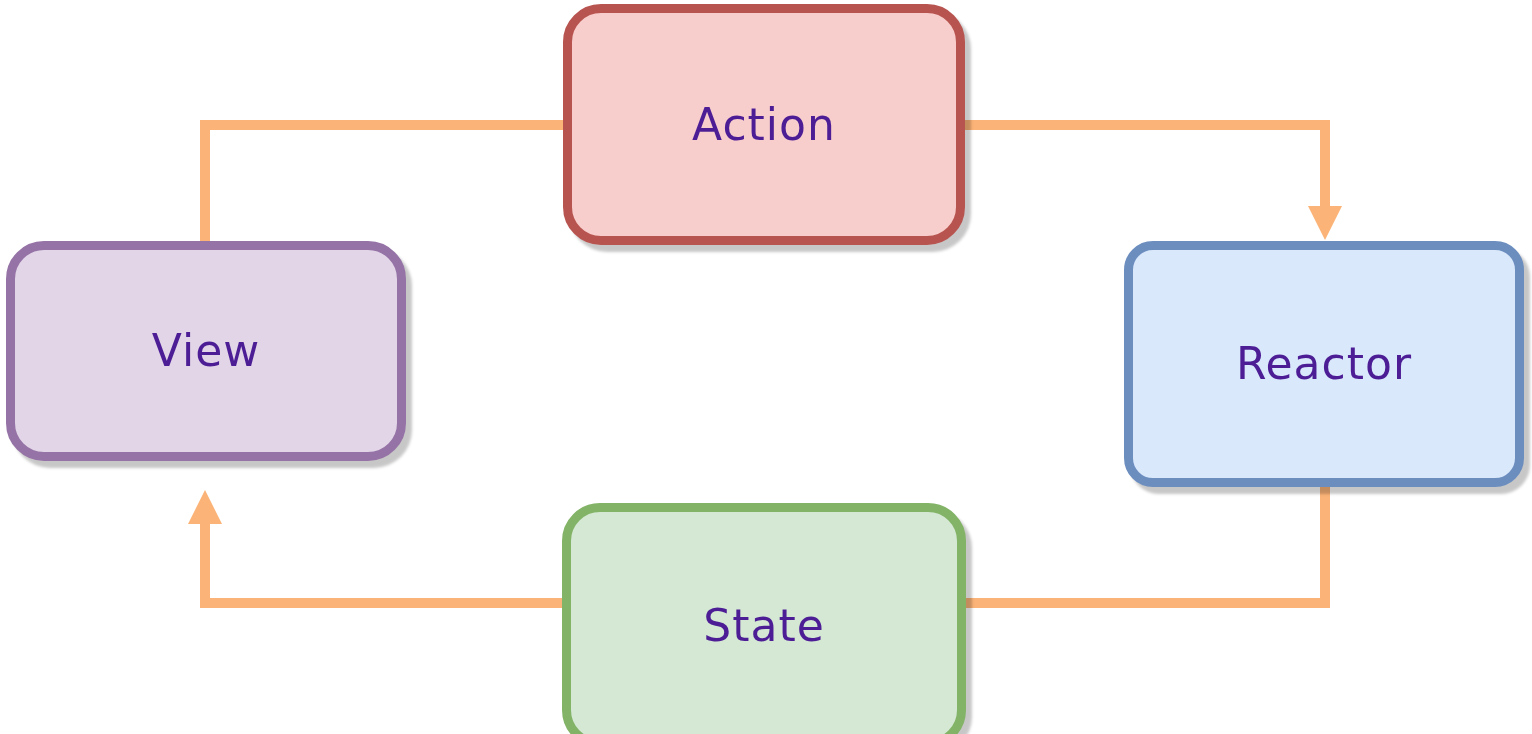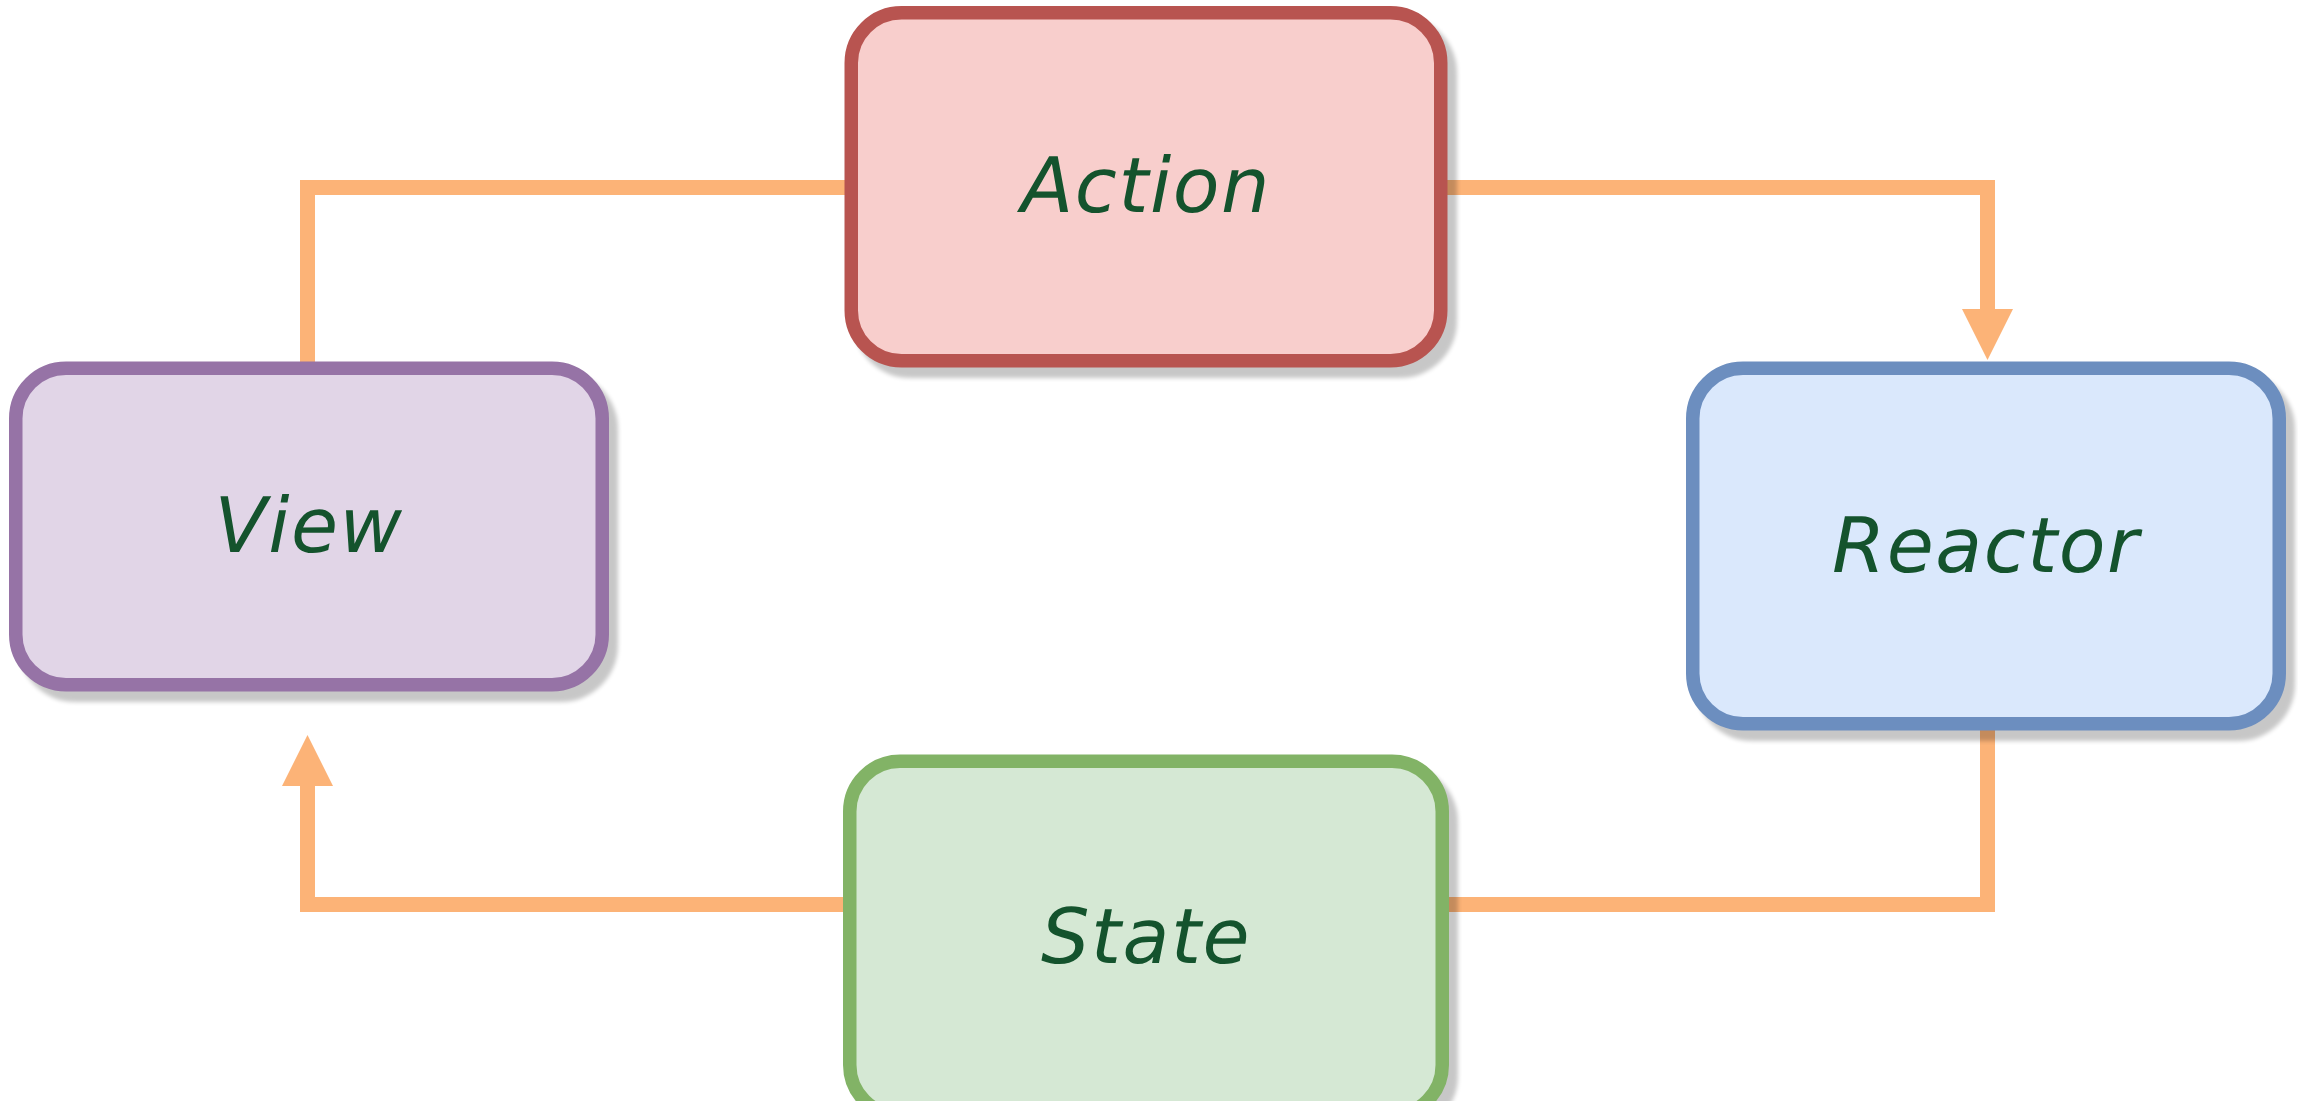"Action" .node .label { color: #14532d -> #4c1d95; font-size: 51px -> 44px; font-style: italic -> none }
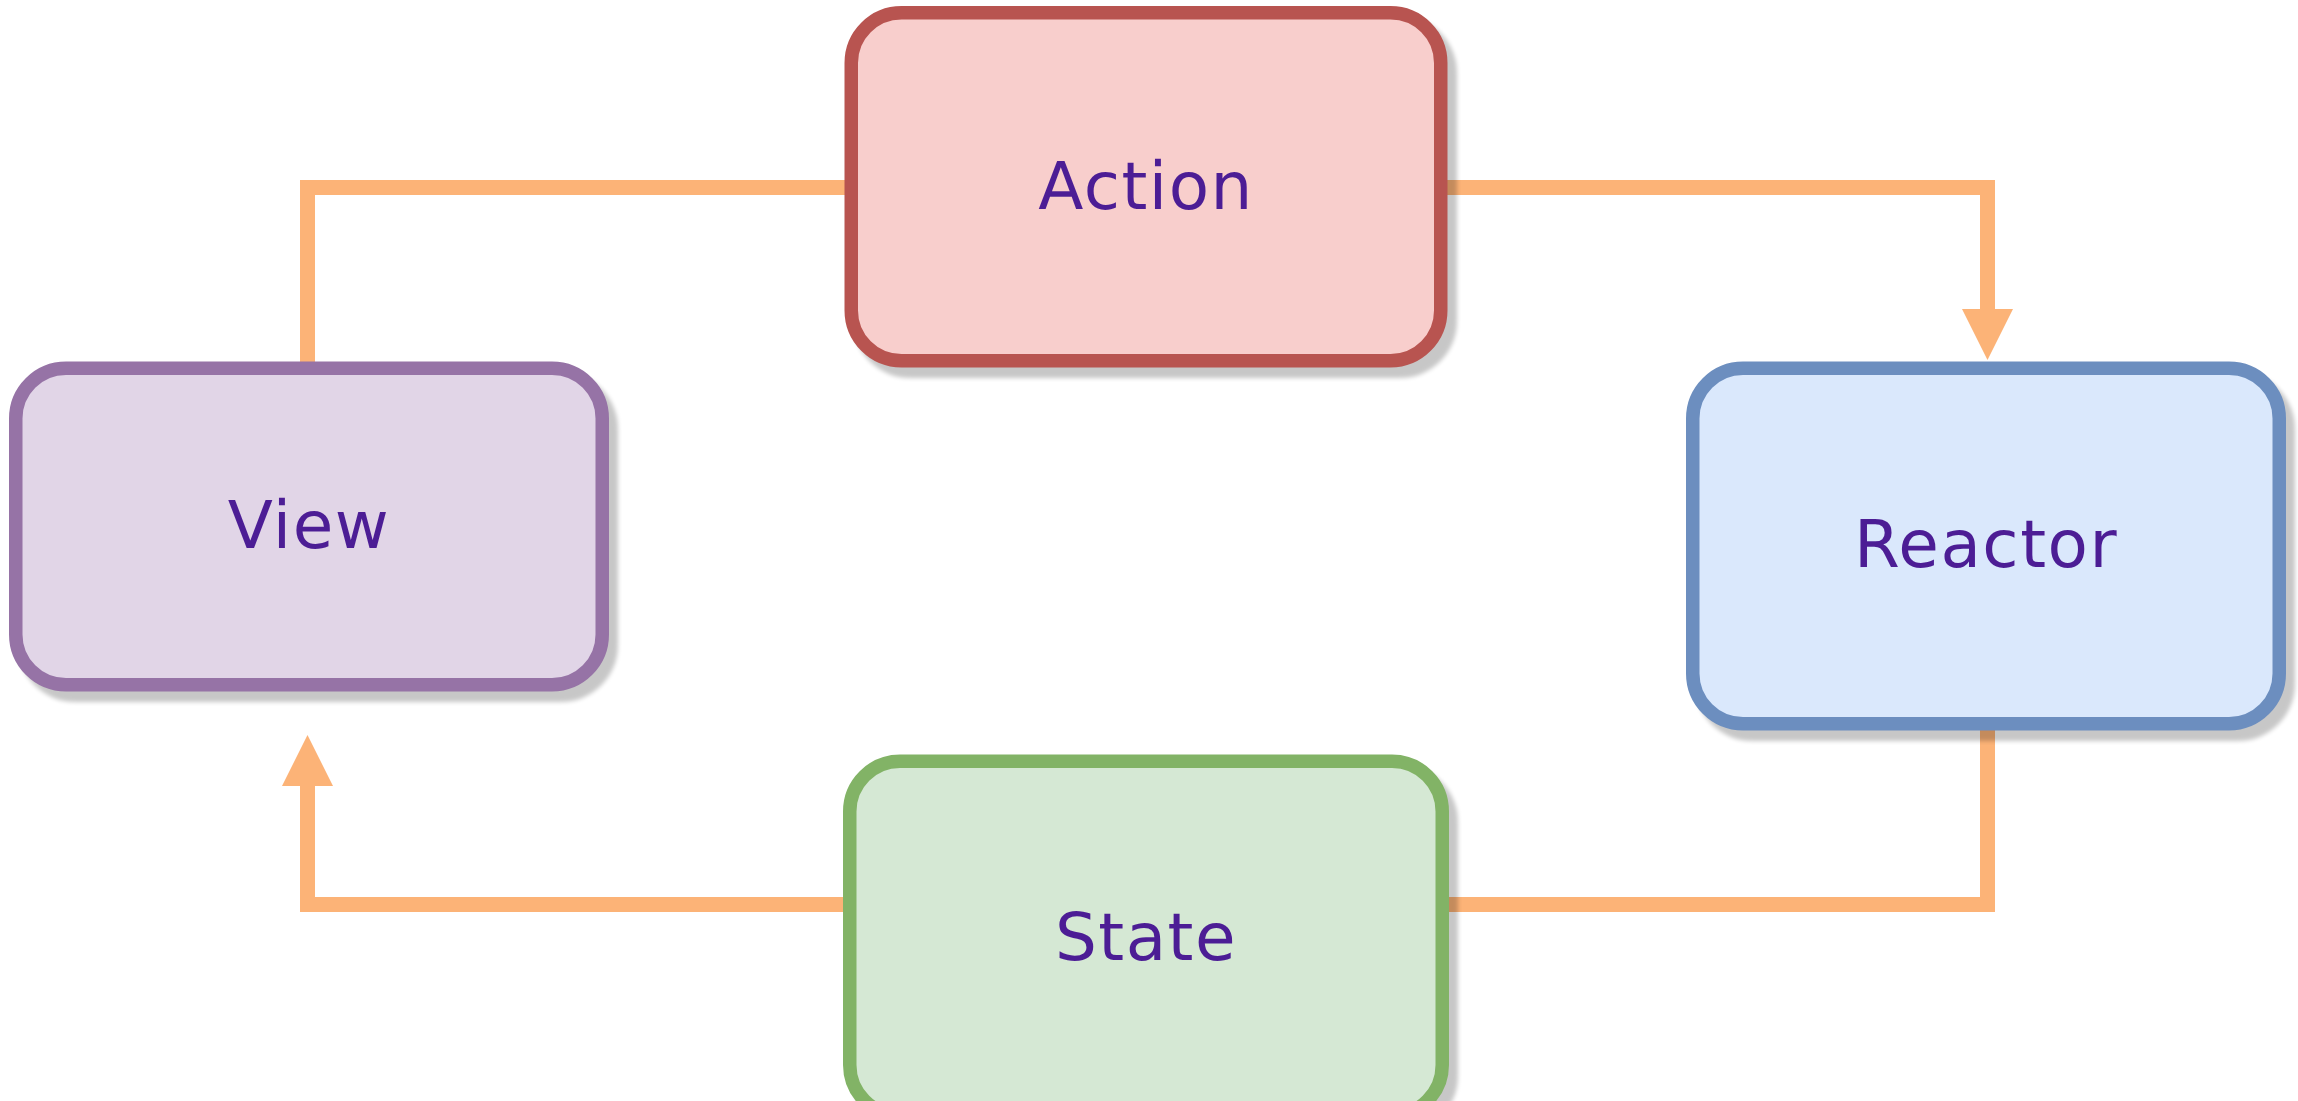"Reactor" .node-reactor { border-radius: none -> 29px }
